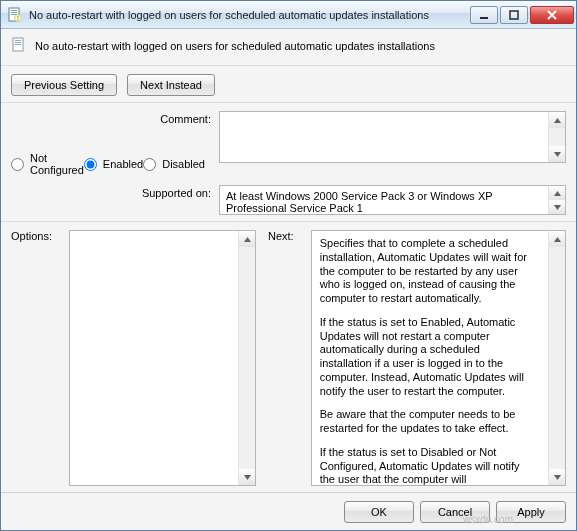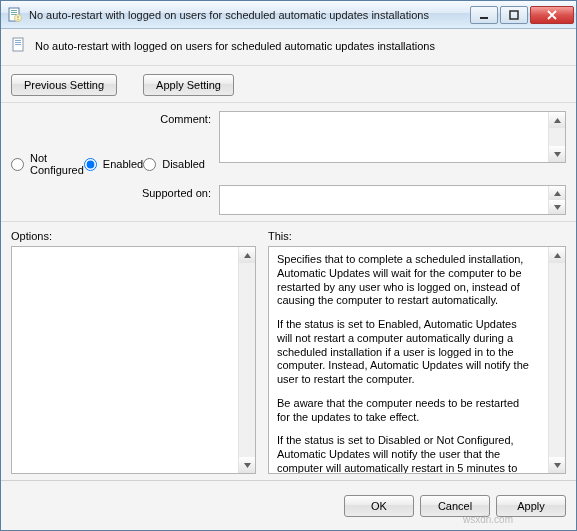"Previous Setting" .nav-row { gap: 26px -> 10px }
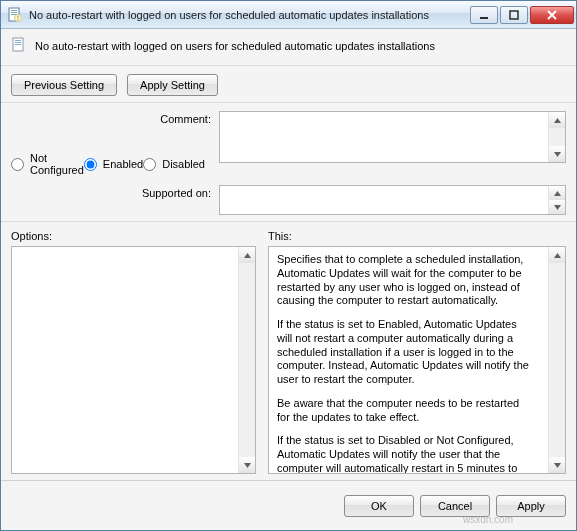"Apply Setting" button.btn { text: Apply Setting -> Next Instead }
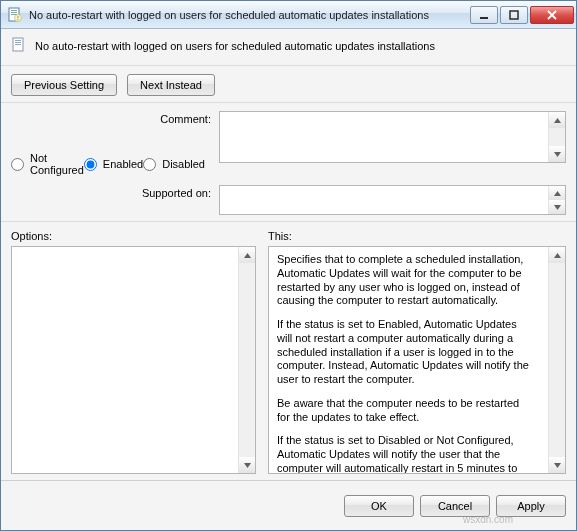"At least Windows 2000 Service" span { html: none -> <span>At least Windows 2000 Service Pack 3 or Windows XP Professional Service Pack 1</span> }
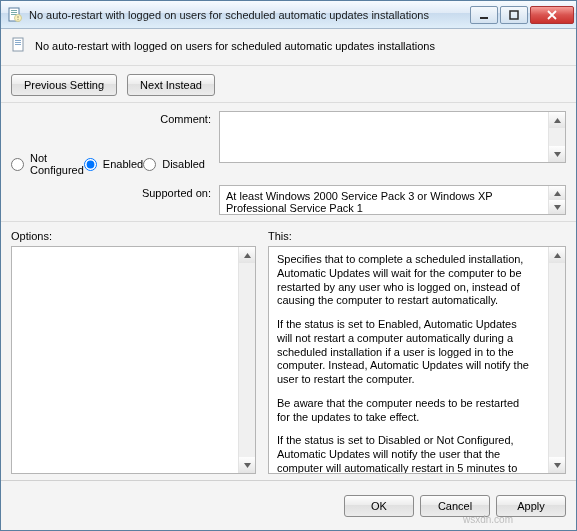"Options:" .panel { flex-direction: column -> row; gap: 4px -> 17px }
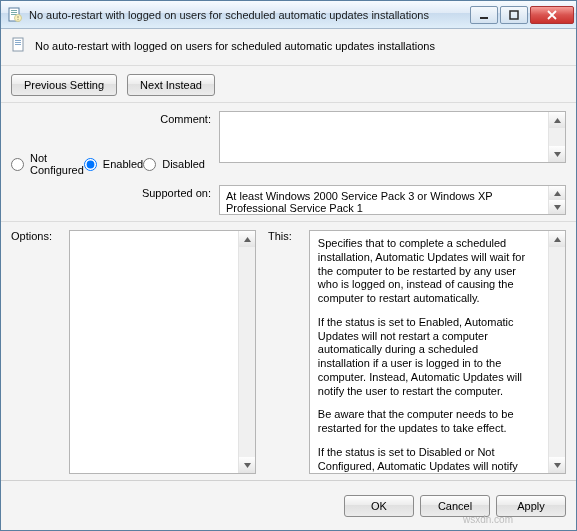"This:" div.panel-label { text: This -> Next }
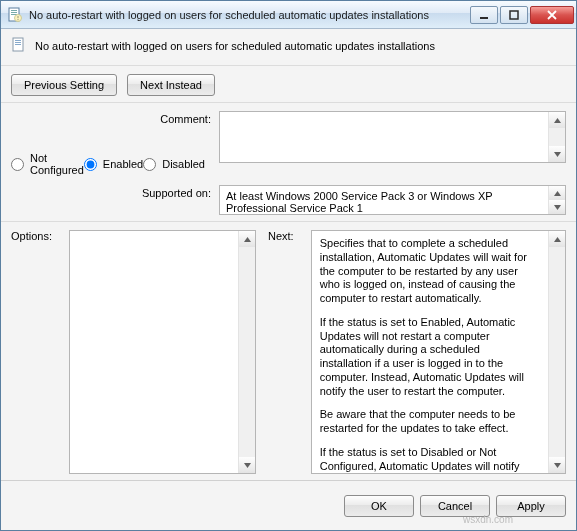"OK" .footer { height: 50px -> 38px }
